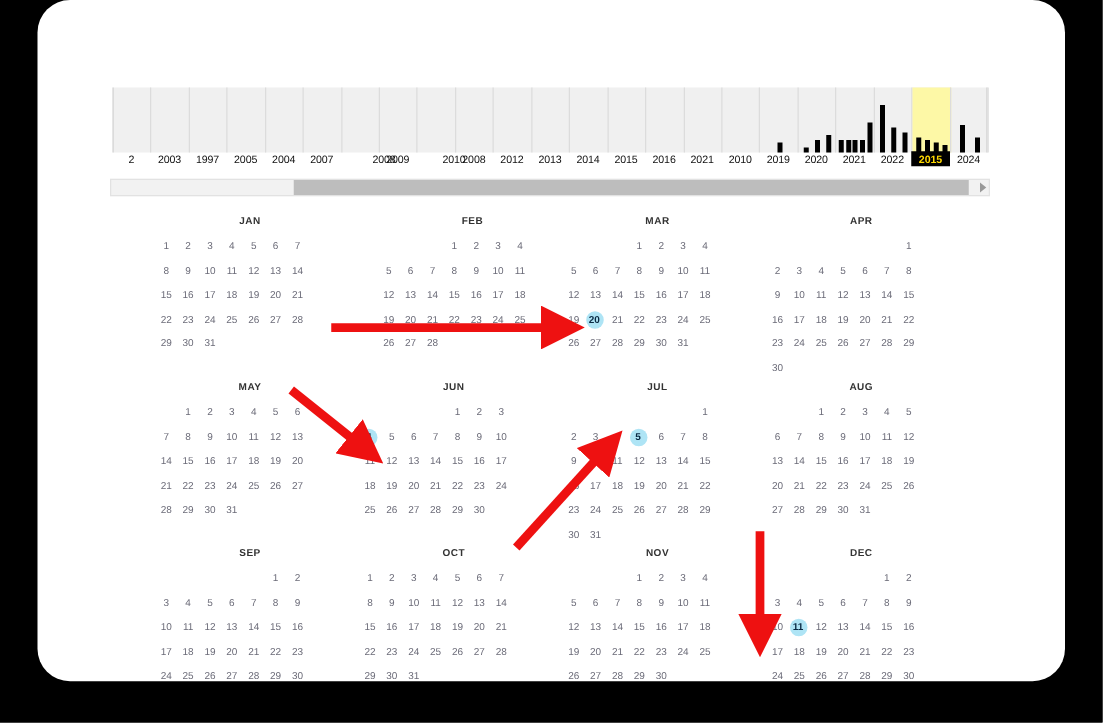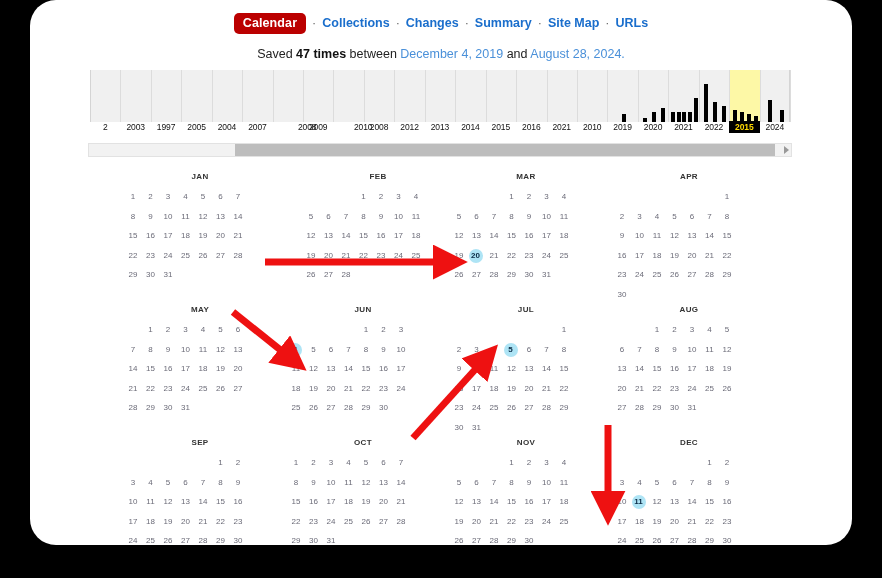"Calendar · Collections · Changes" div { html: <div> <span>Calendar</span><span>·</span><a>Collections</a><span>·</span><a>Changes</a><span>·</span><a>Summary</a><span>·</span><a>Site Map</a><span>·</span><a>URLs</a> </div> -> none }
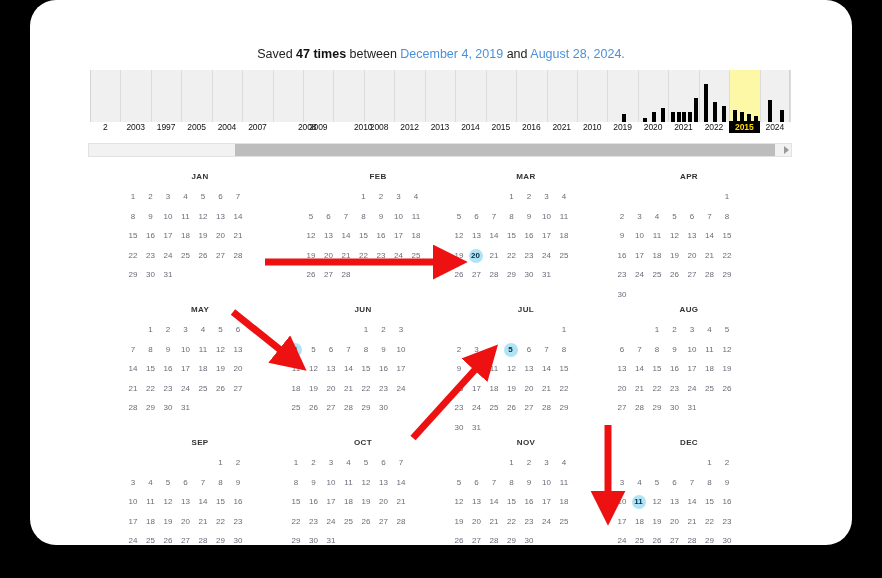"Saved 47 times between December" div { html: <div> <span>Saved </span><span>47 times</span><span> between </span><span>December 4, 2019</span><span> and </span><span>August 28, 2024.</span> </div> -> none }
